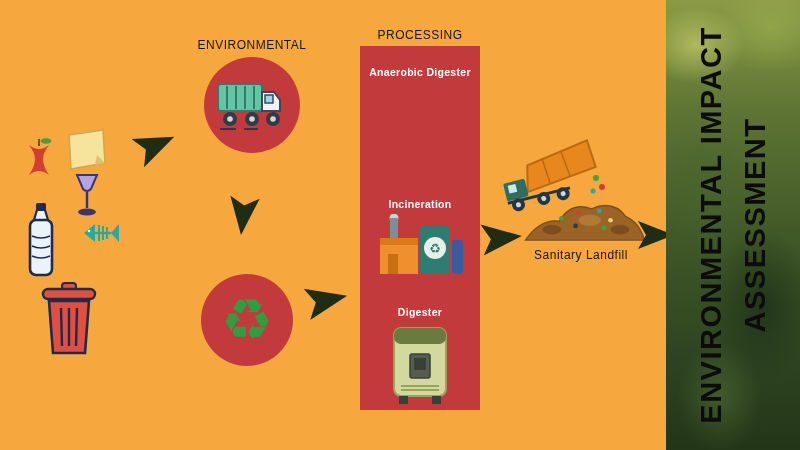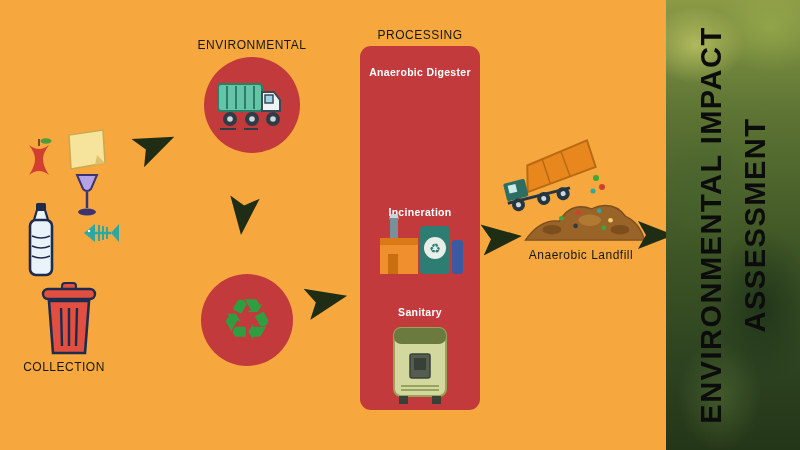"Anaerobic Digester" .proc { border-radius: 11px -> none }
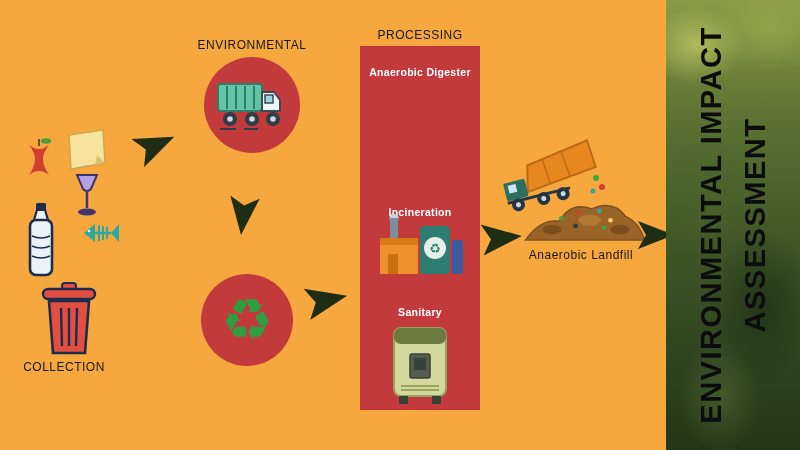"Incineration" div.plbl { top: 160px -> 152px }
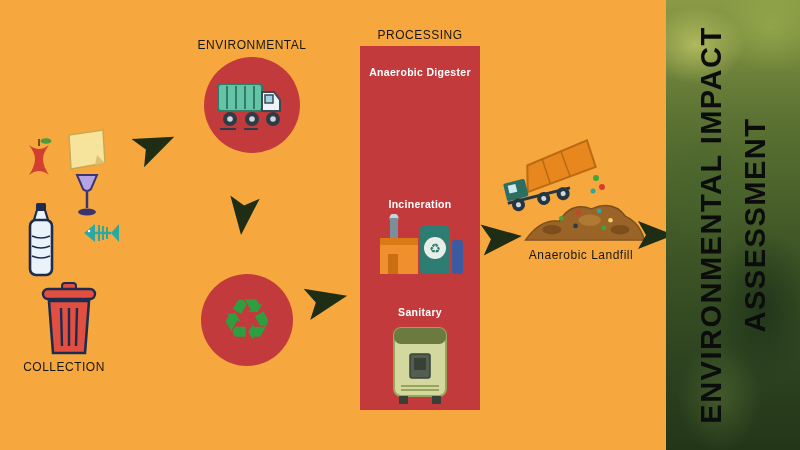"Anaerobic Landfill" div.lbl { text: Anaerobic -> Sanitary }
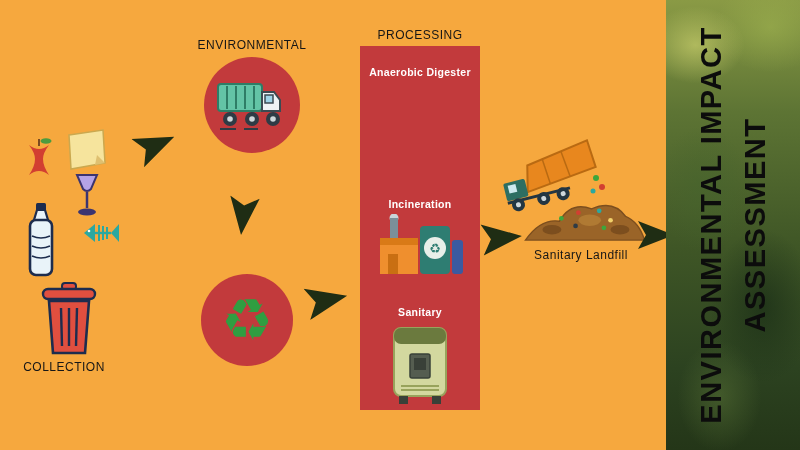"Sanitary" div.plbl { text: Sanitary -> Digester }
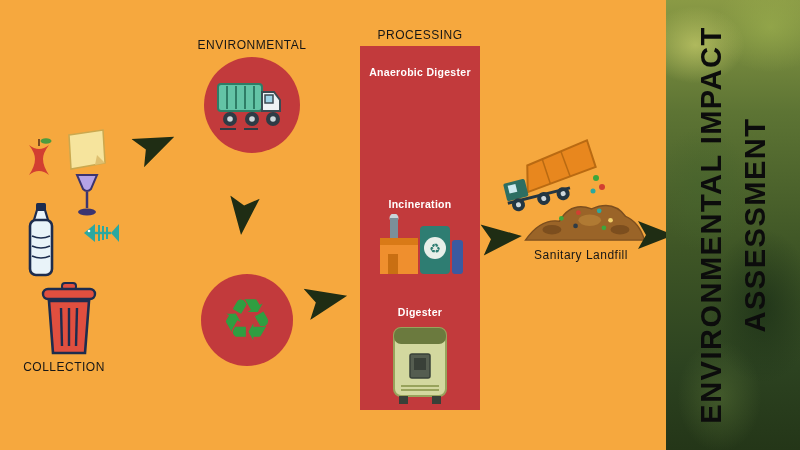"COLLECTION" div.lbl { html: <div>COLLECTION</div> -> none }
